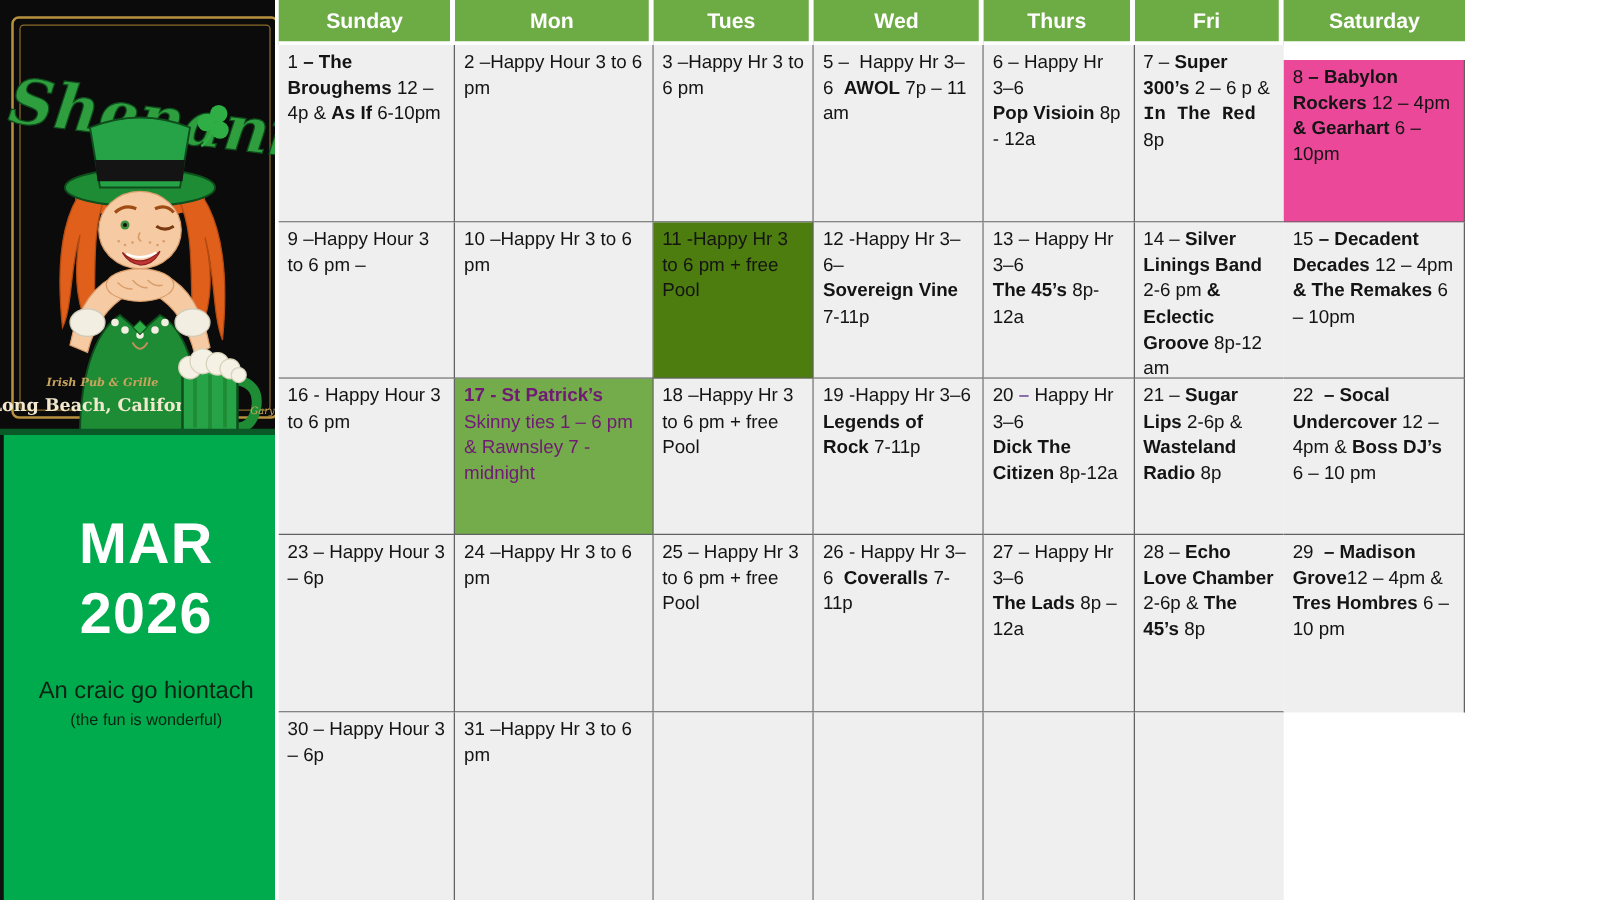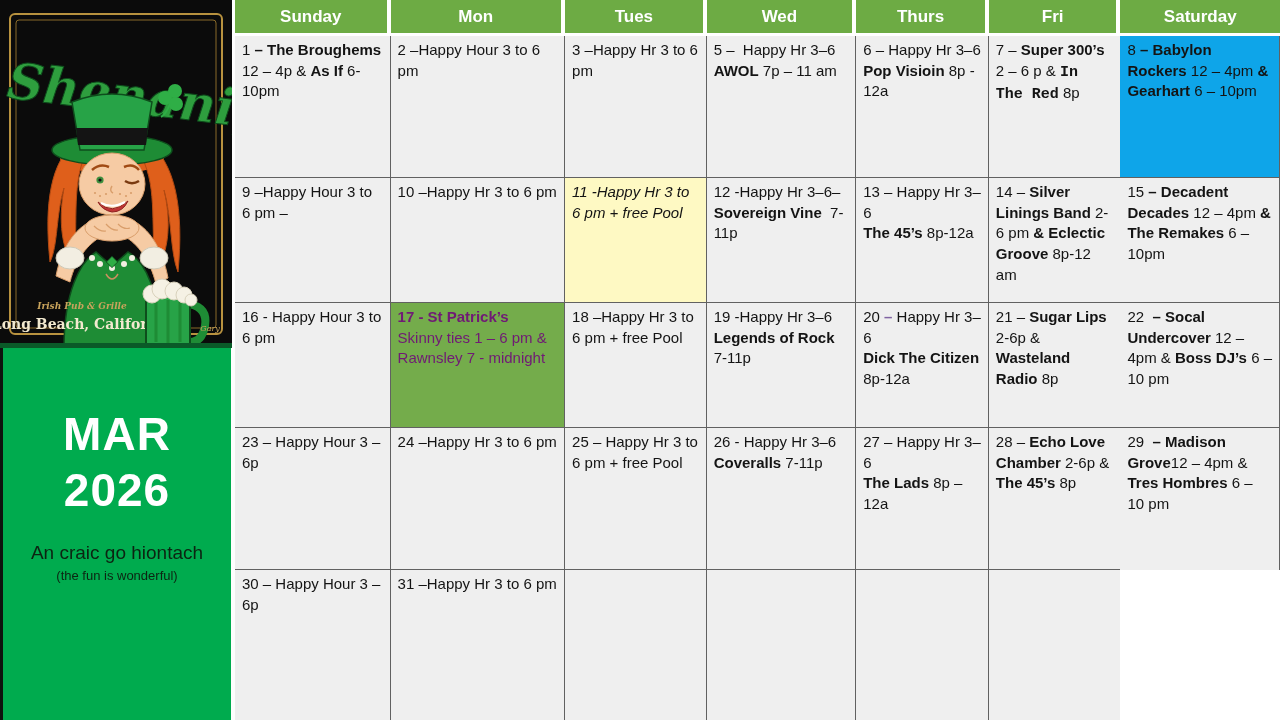"Sunday" .calendar { left: 232px -> 220px; width: 1048px -> 952px }
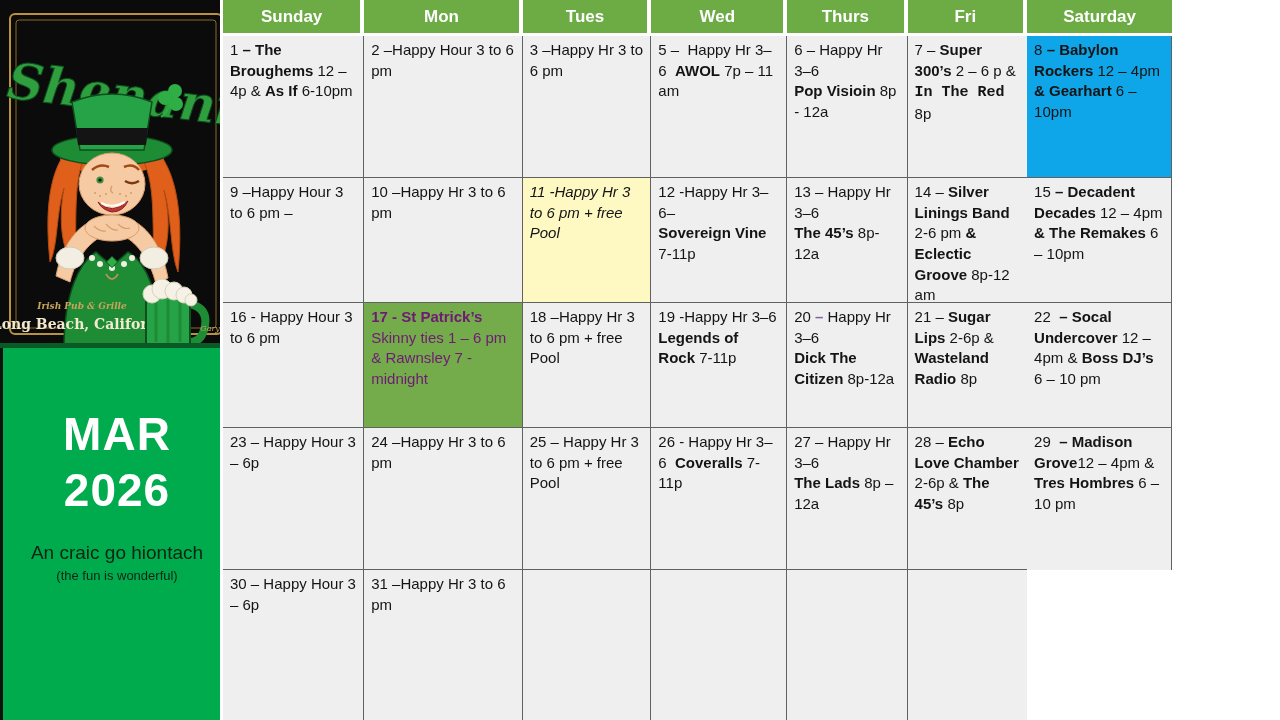"8 – Babylon Rockers 12" div.cell { background: #0ea5e9 -> #ec4899; margin-top: none -> 12px }
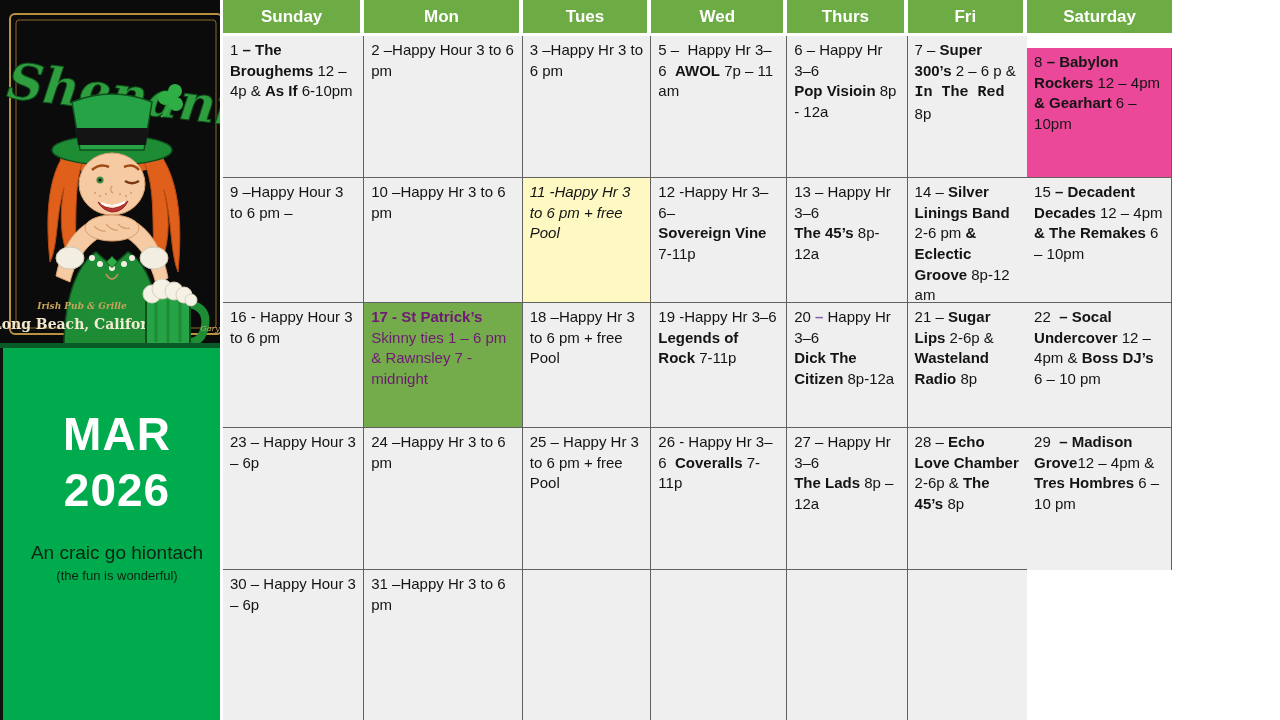"11 -Happy Hr 3 to" div.cell { background: #fef9c3 -> #4d7c0f; font-style: italic -> none }
